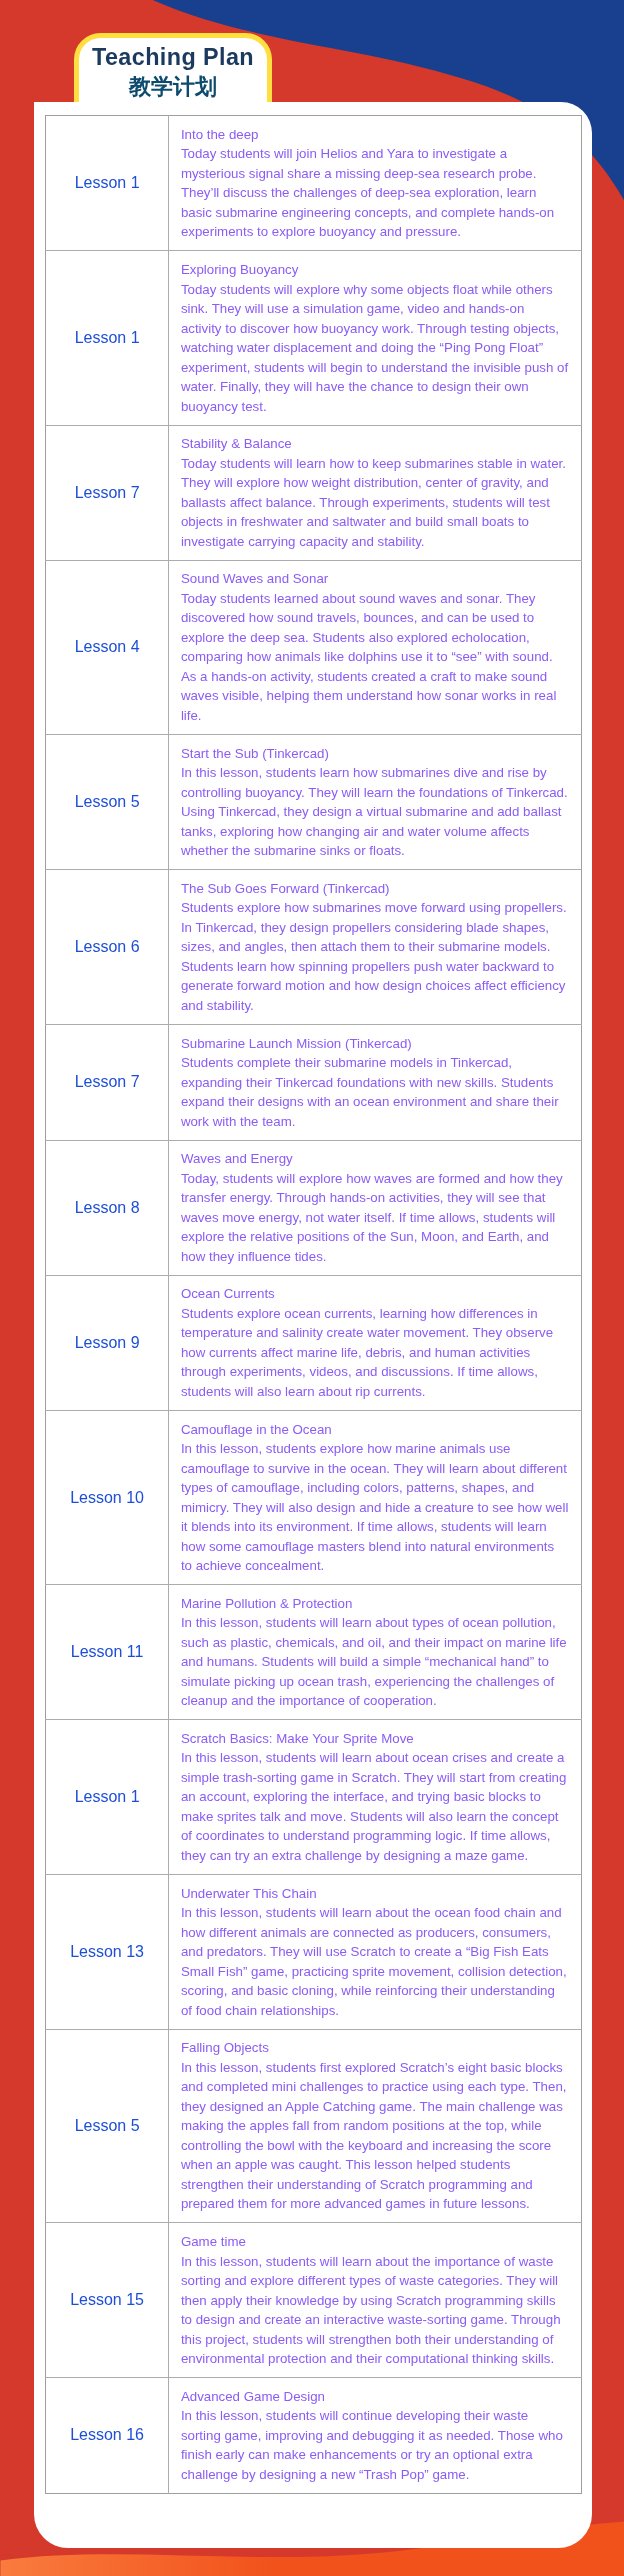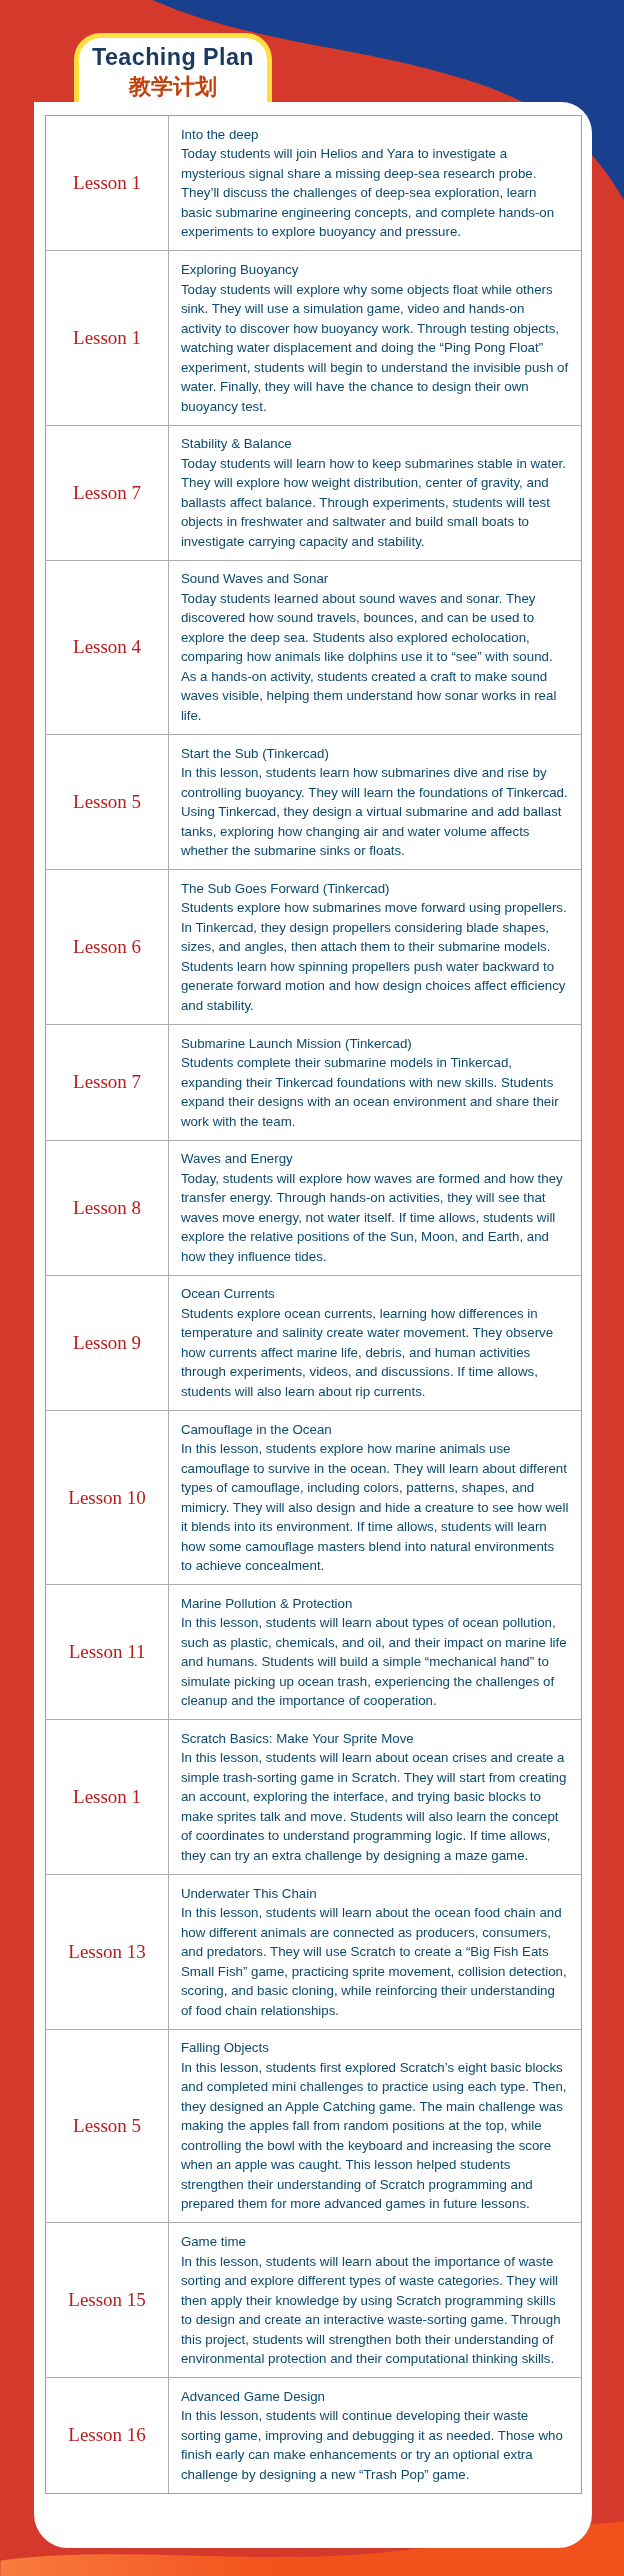"教学计划" .title-zh { color: #c2410c -> #0c4a6e }
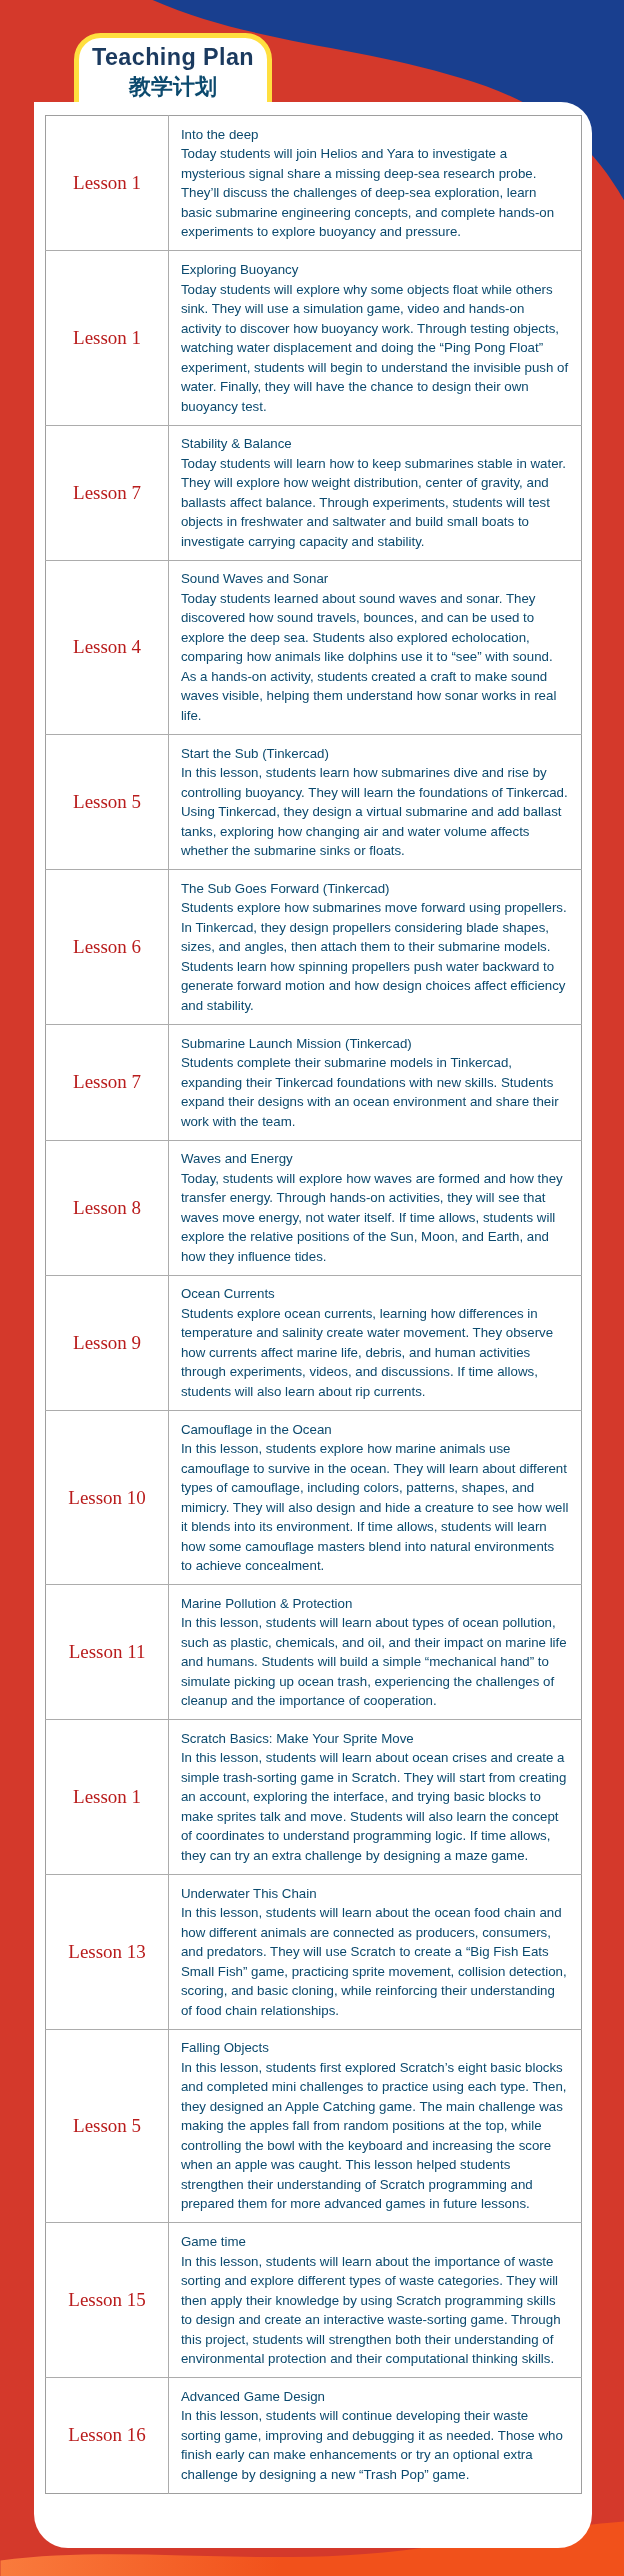"Into the deep" .lesson-title,.lesson-desc { color: #0c4a6e -> #8b5cf6 }
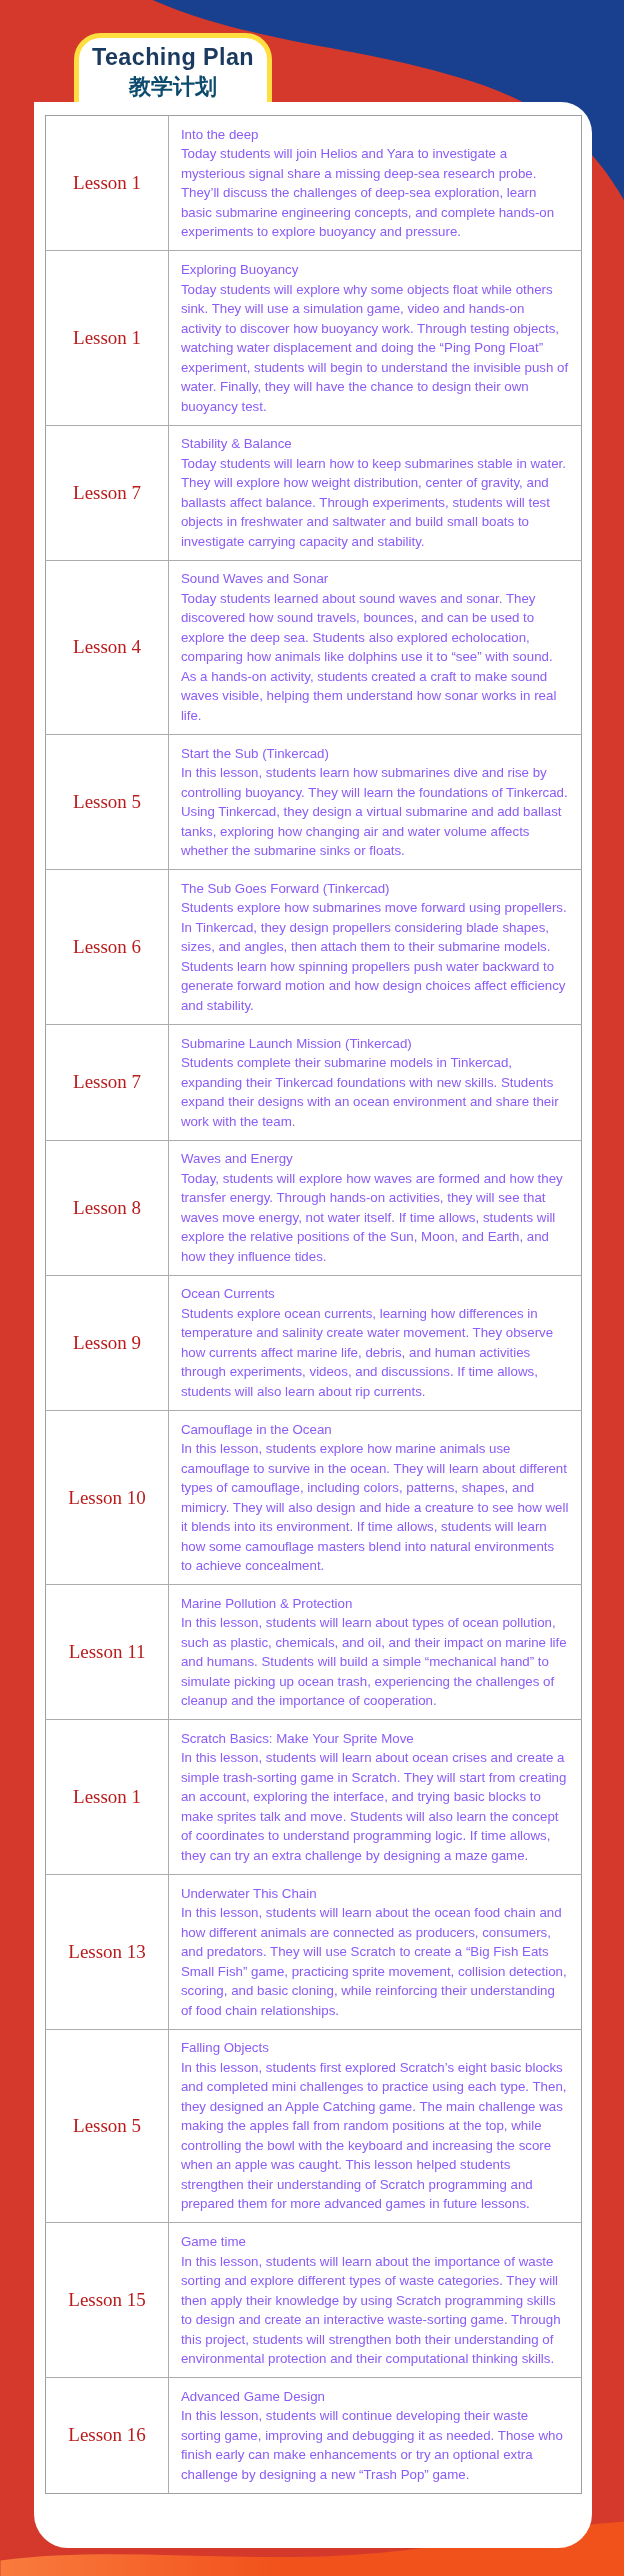"Lesson 1" td.lesson-cell { color: #b91c1c -> #1d4ed8; font-family: Liberation Serif, serif -> none; font-size: 19px -> 16px }
